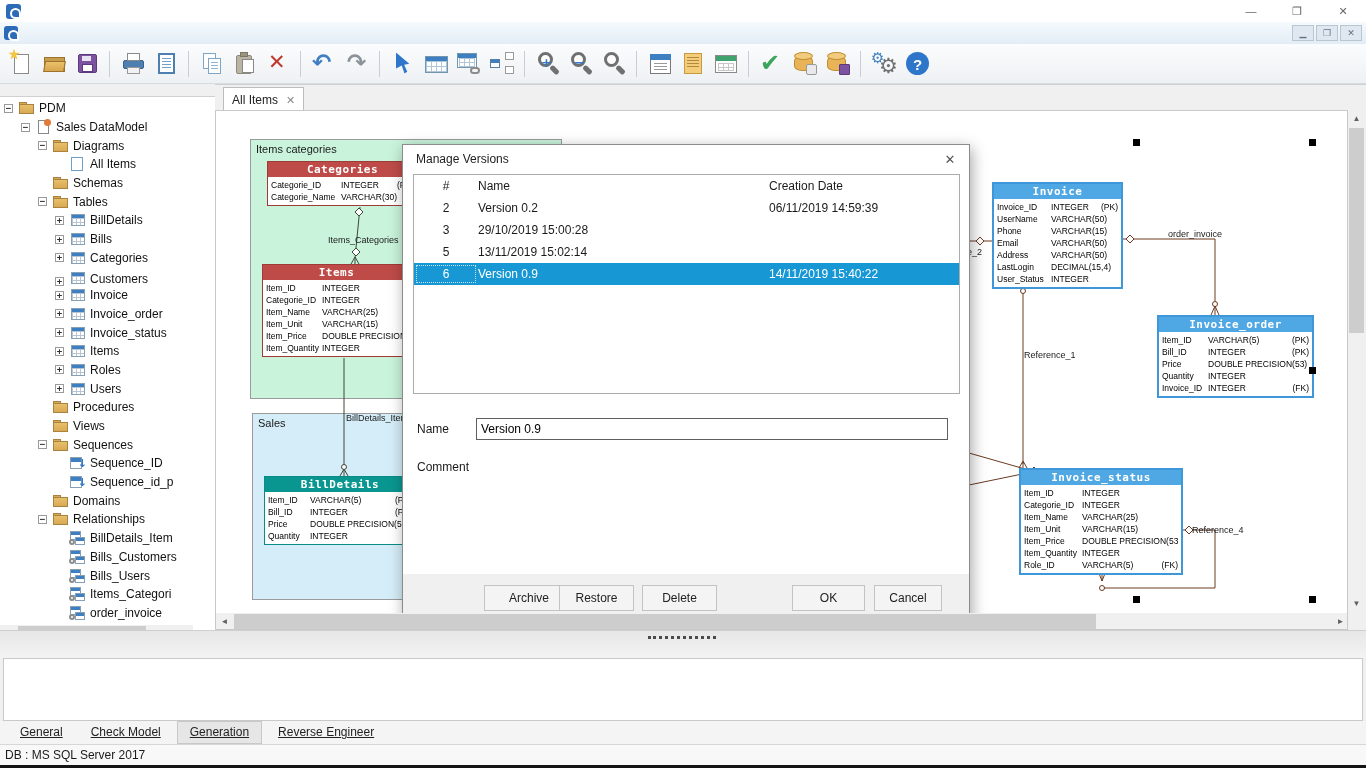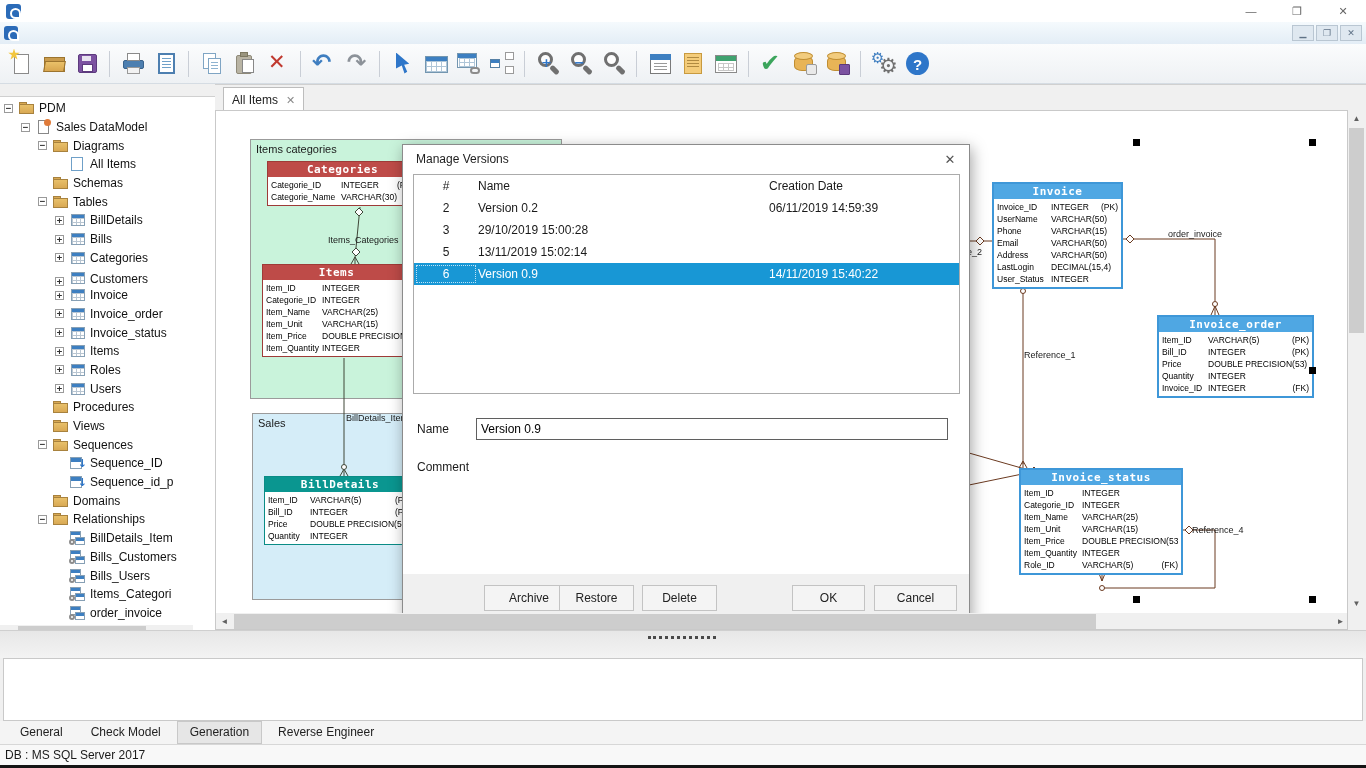"Cancel" span.dbtn { width: 83px -> 68px }
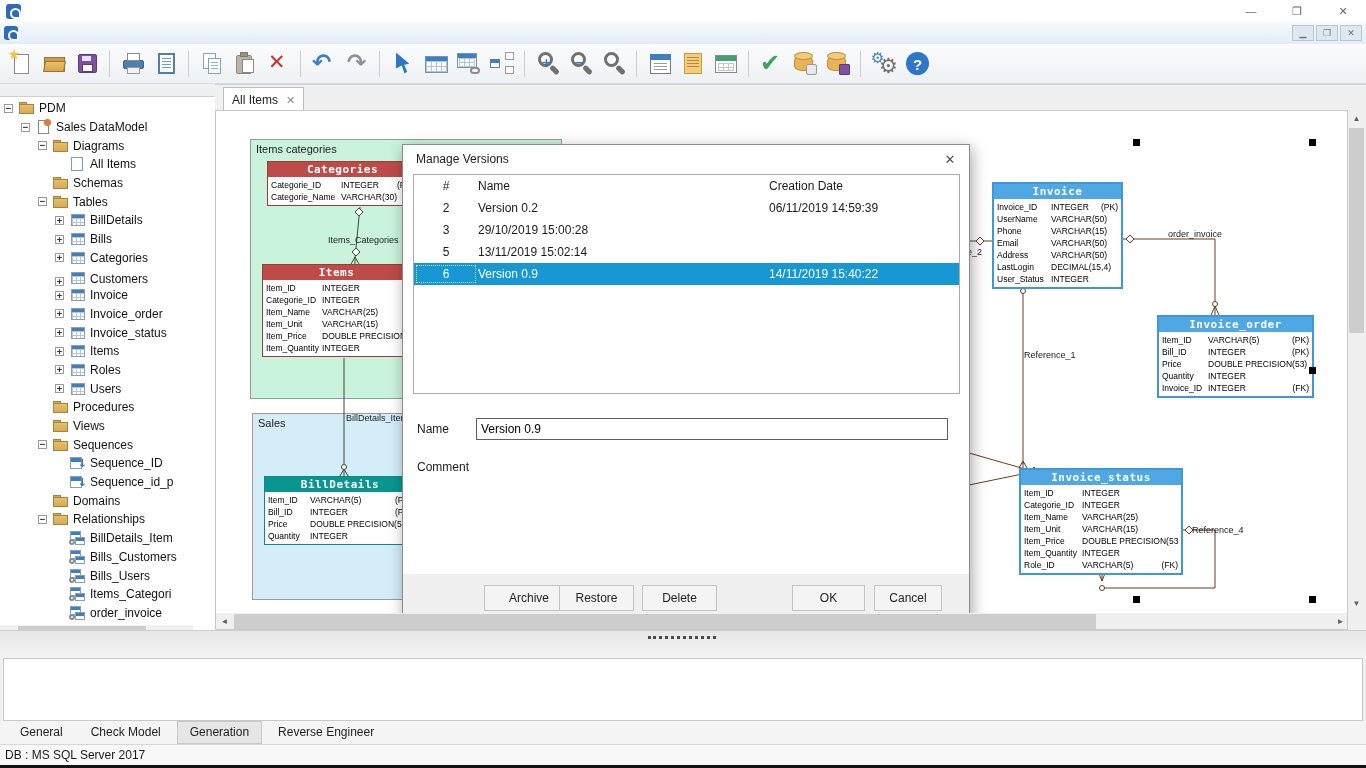"General" .btab { text-decoration: none -> underline }
